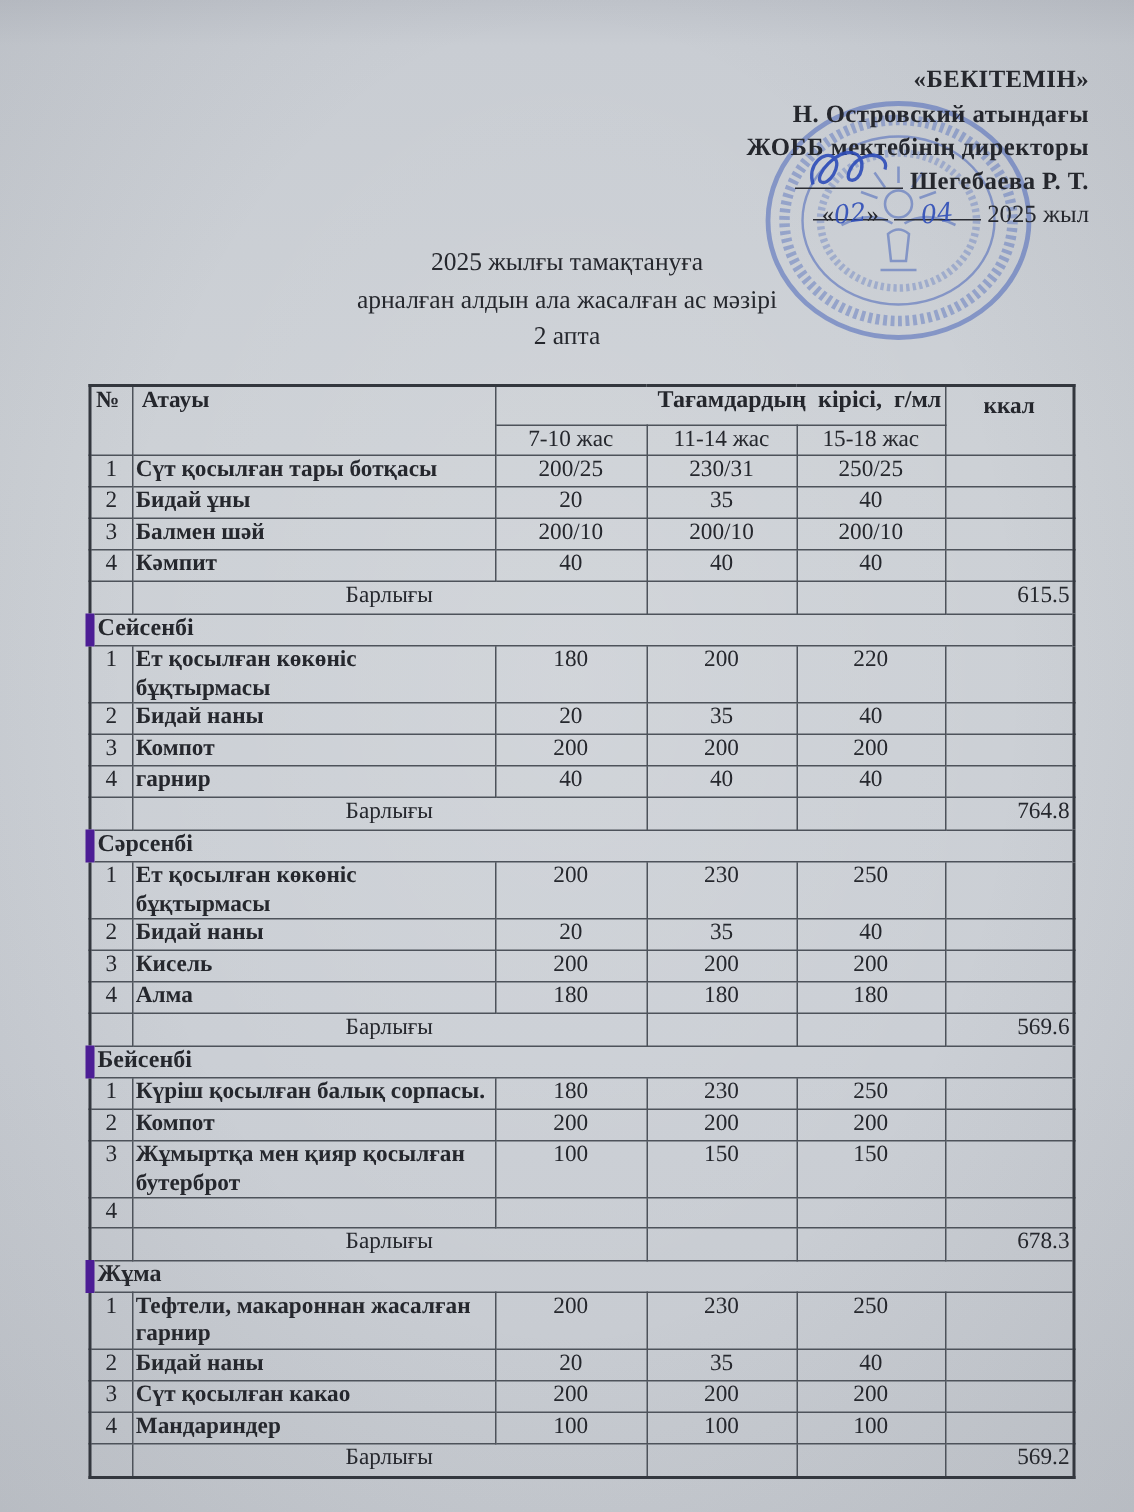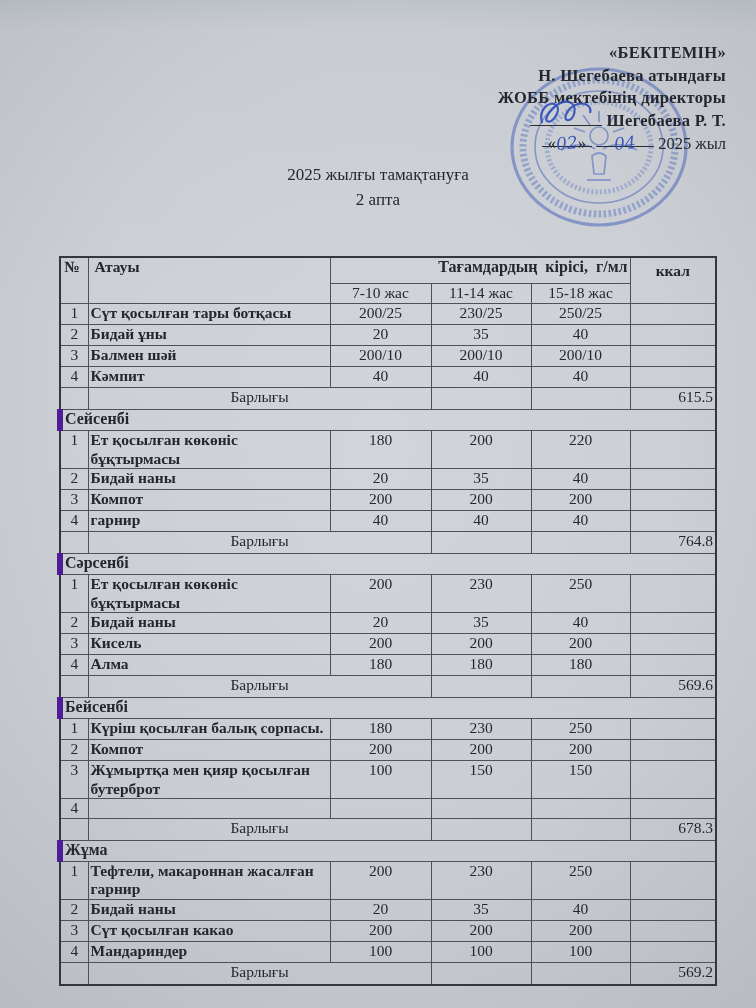"Н. Шегебаева атындағы" div.b { text: Шегебаева -> Островский }
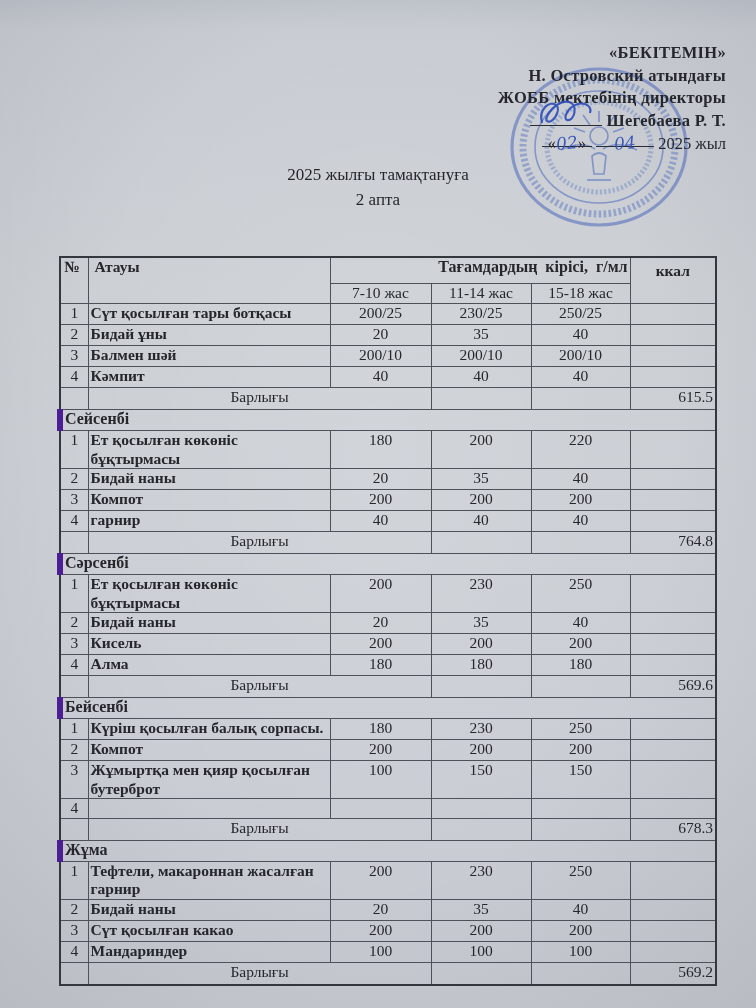"арналған алдын ала жасалған ас" div { html: none -> <div>арналған алдын ала жасалған ас мәзірі</div> }
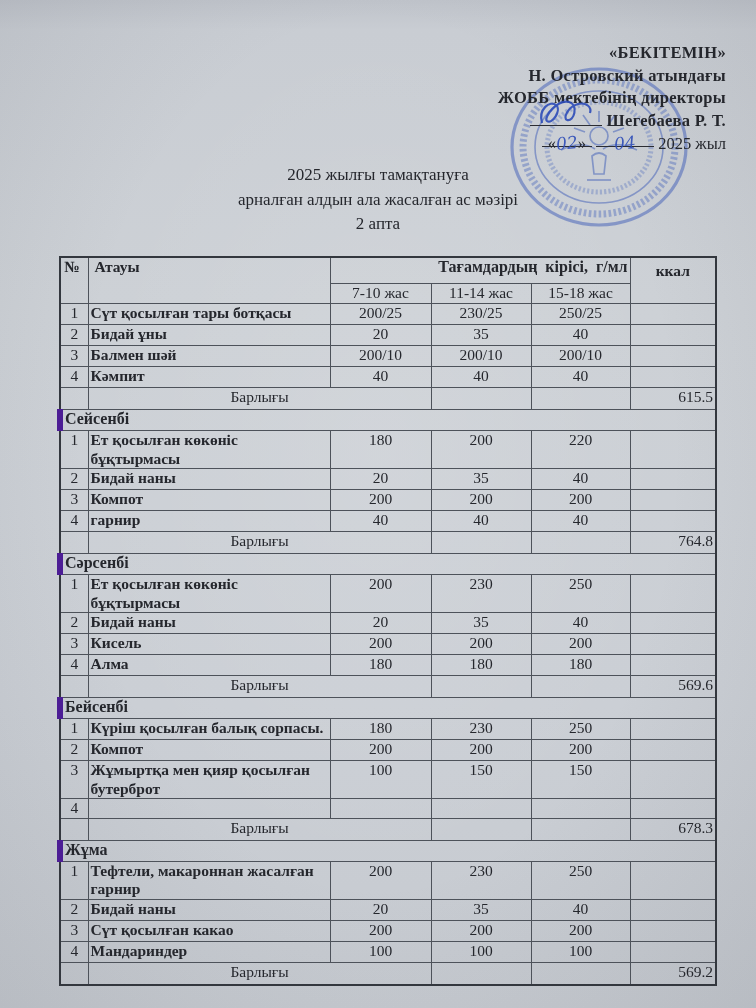"230/25" td.cell-val { text: 230/25 -> 230/31 }
